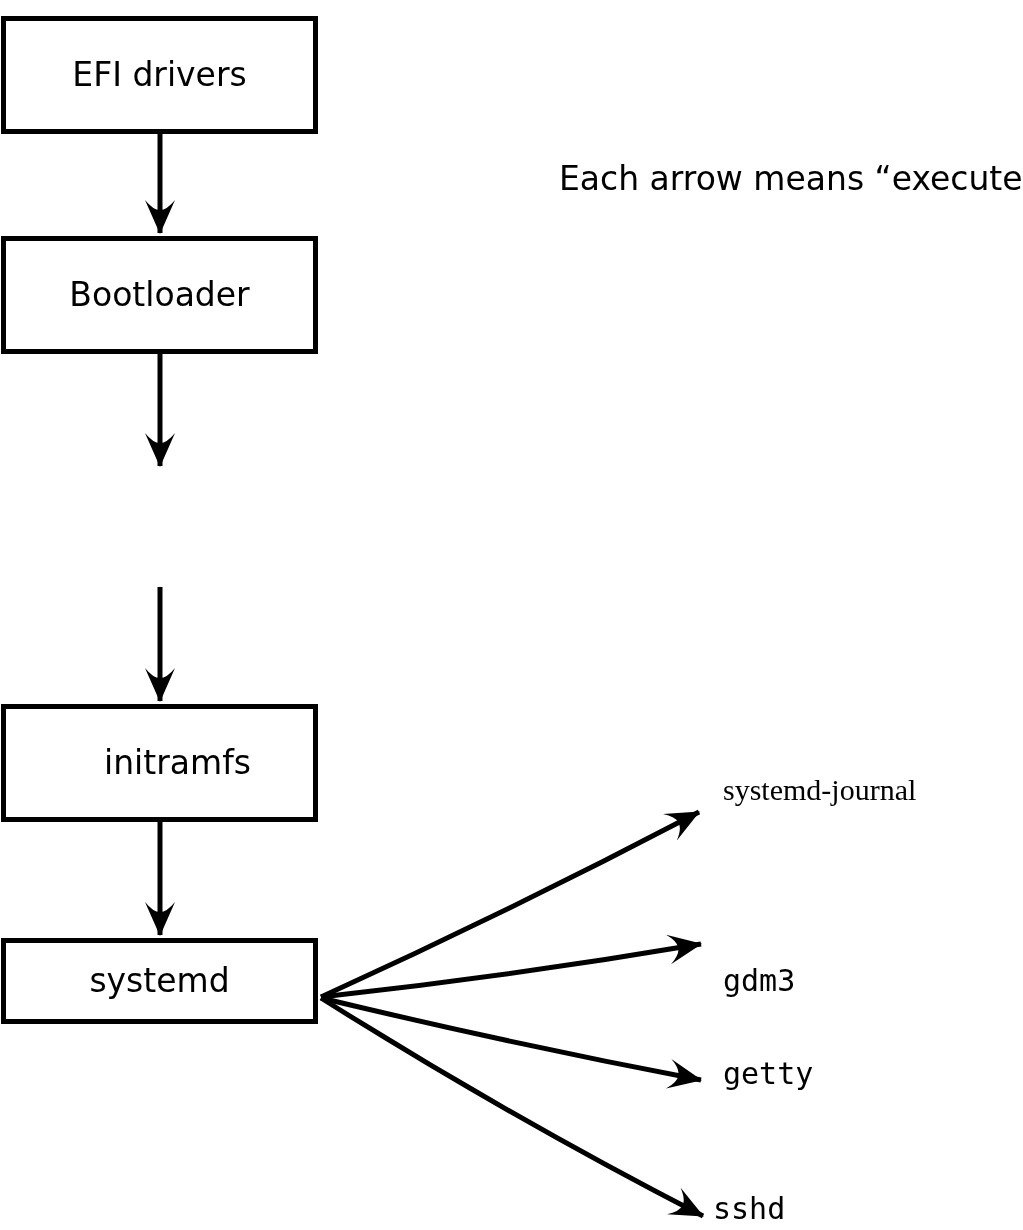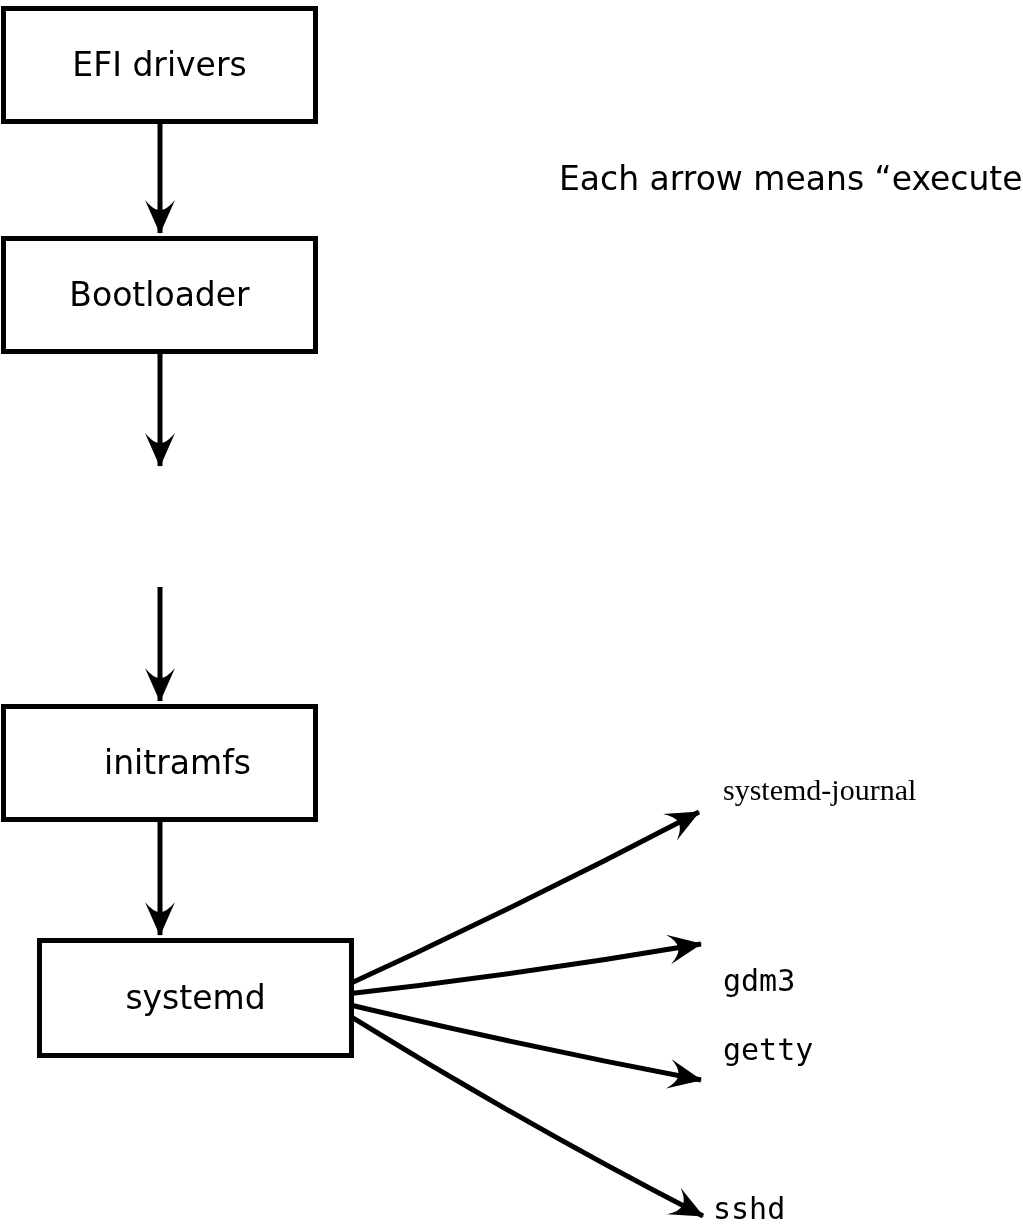"EFI drivers" .node-1 { top: 6px -> 16px }
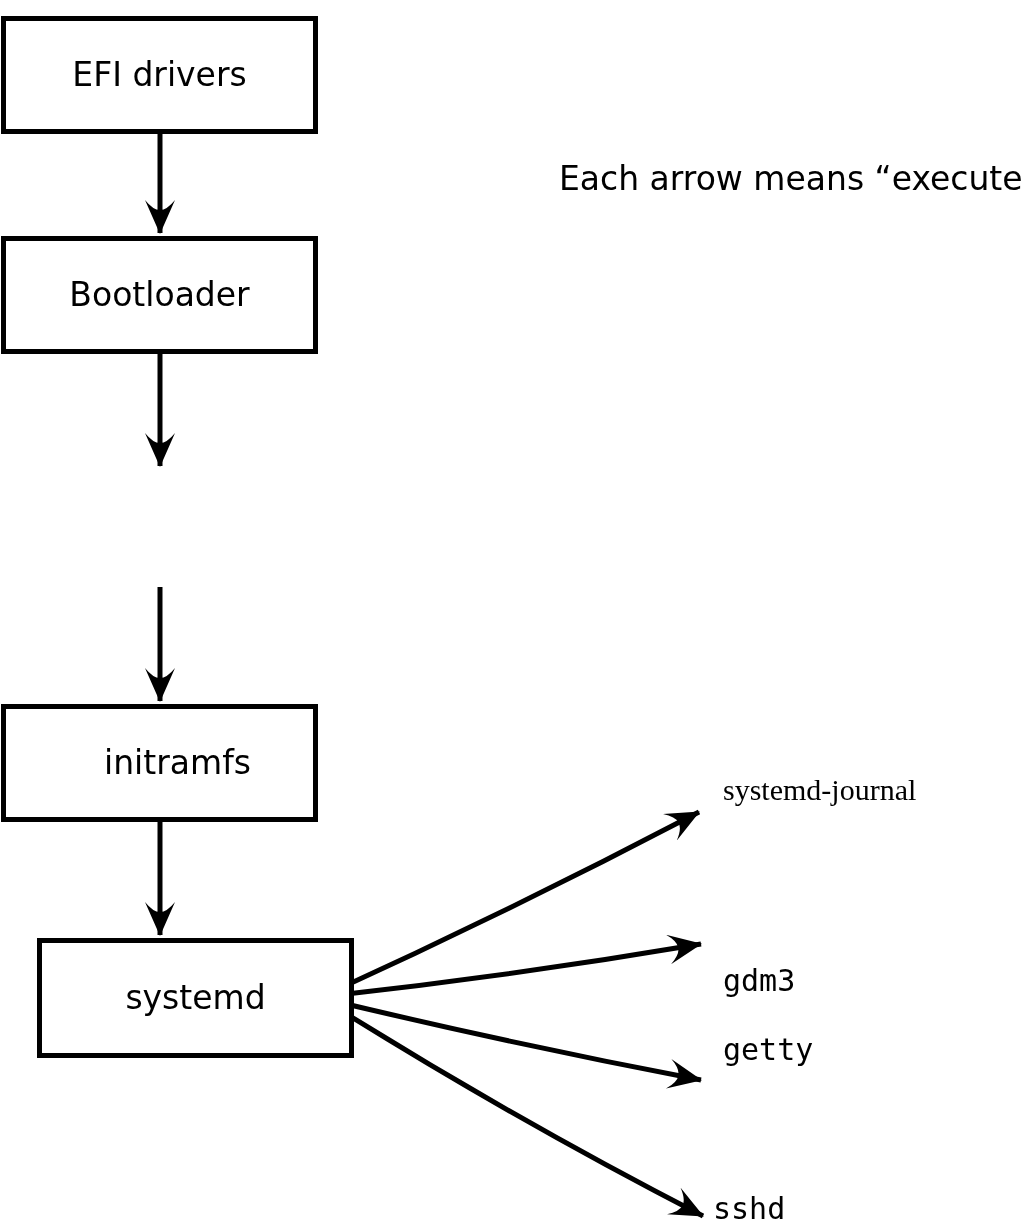"systemd" .node-5 { height: 120px -> 86px; margin-left: 36px -> none }
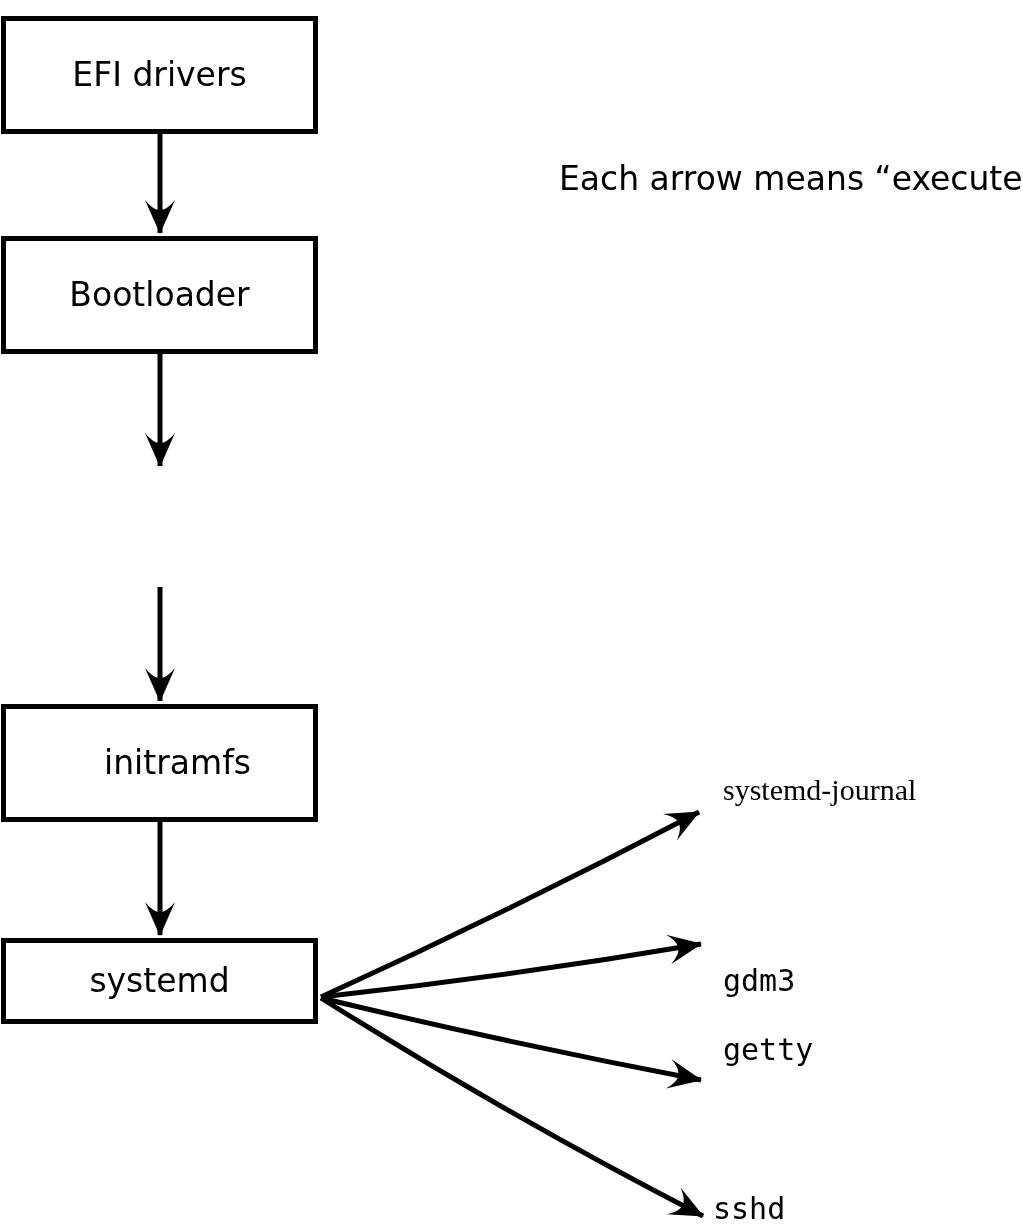"getty" .proc-3 { top: 1032px -> 1056px }
